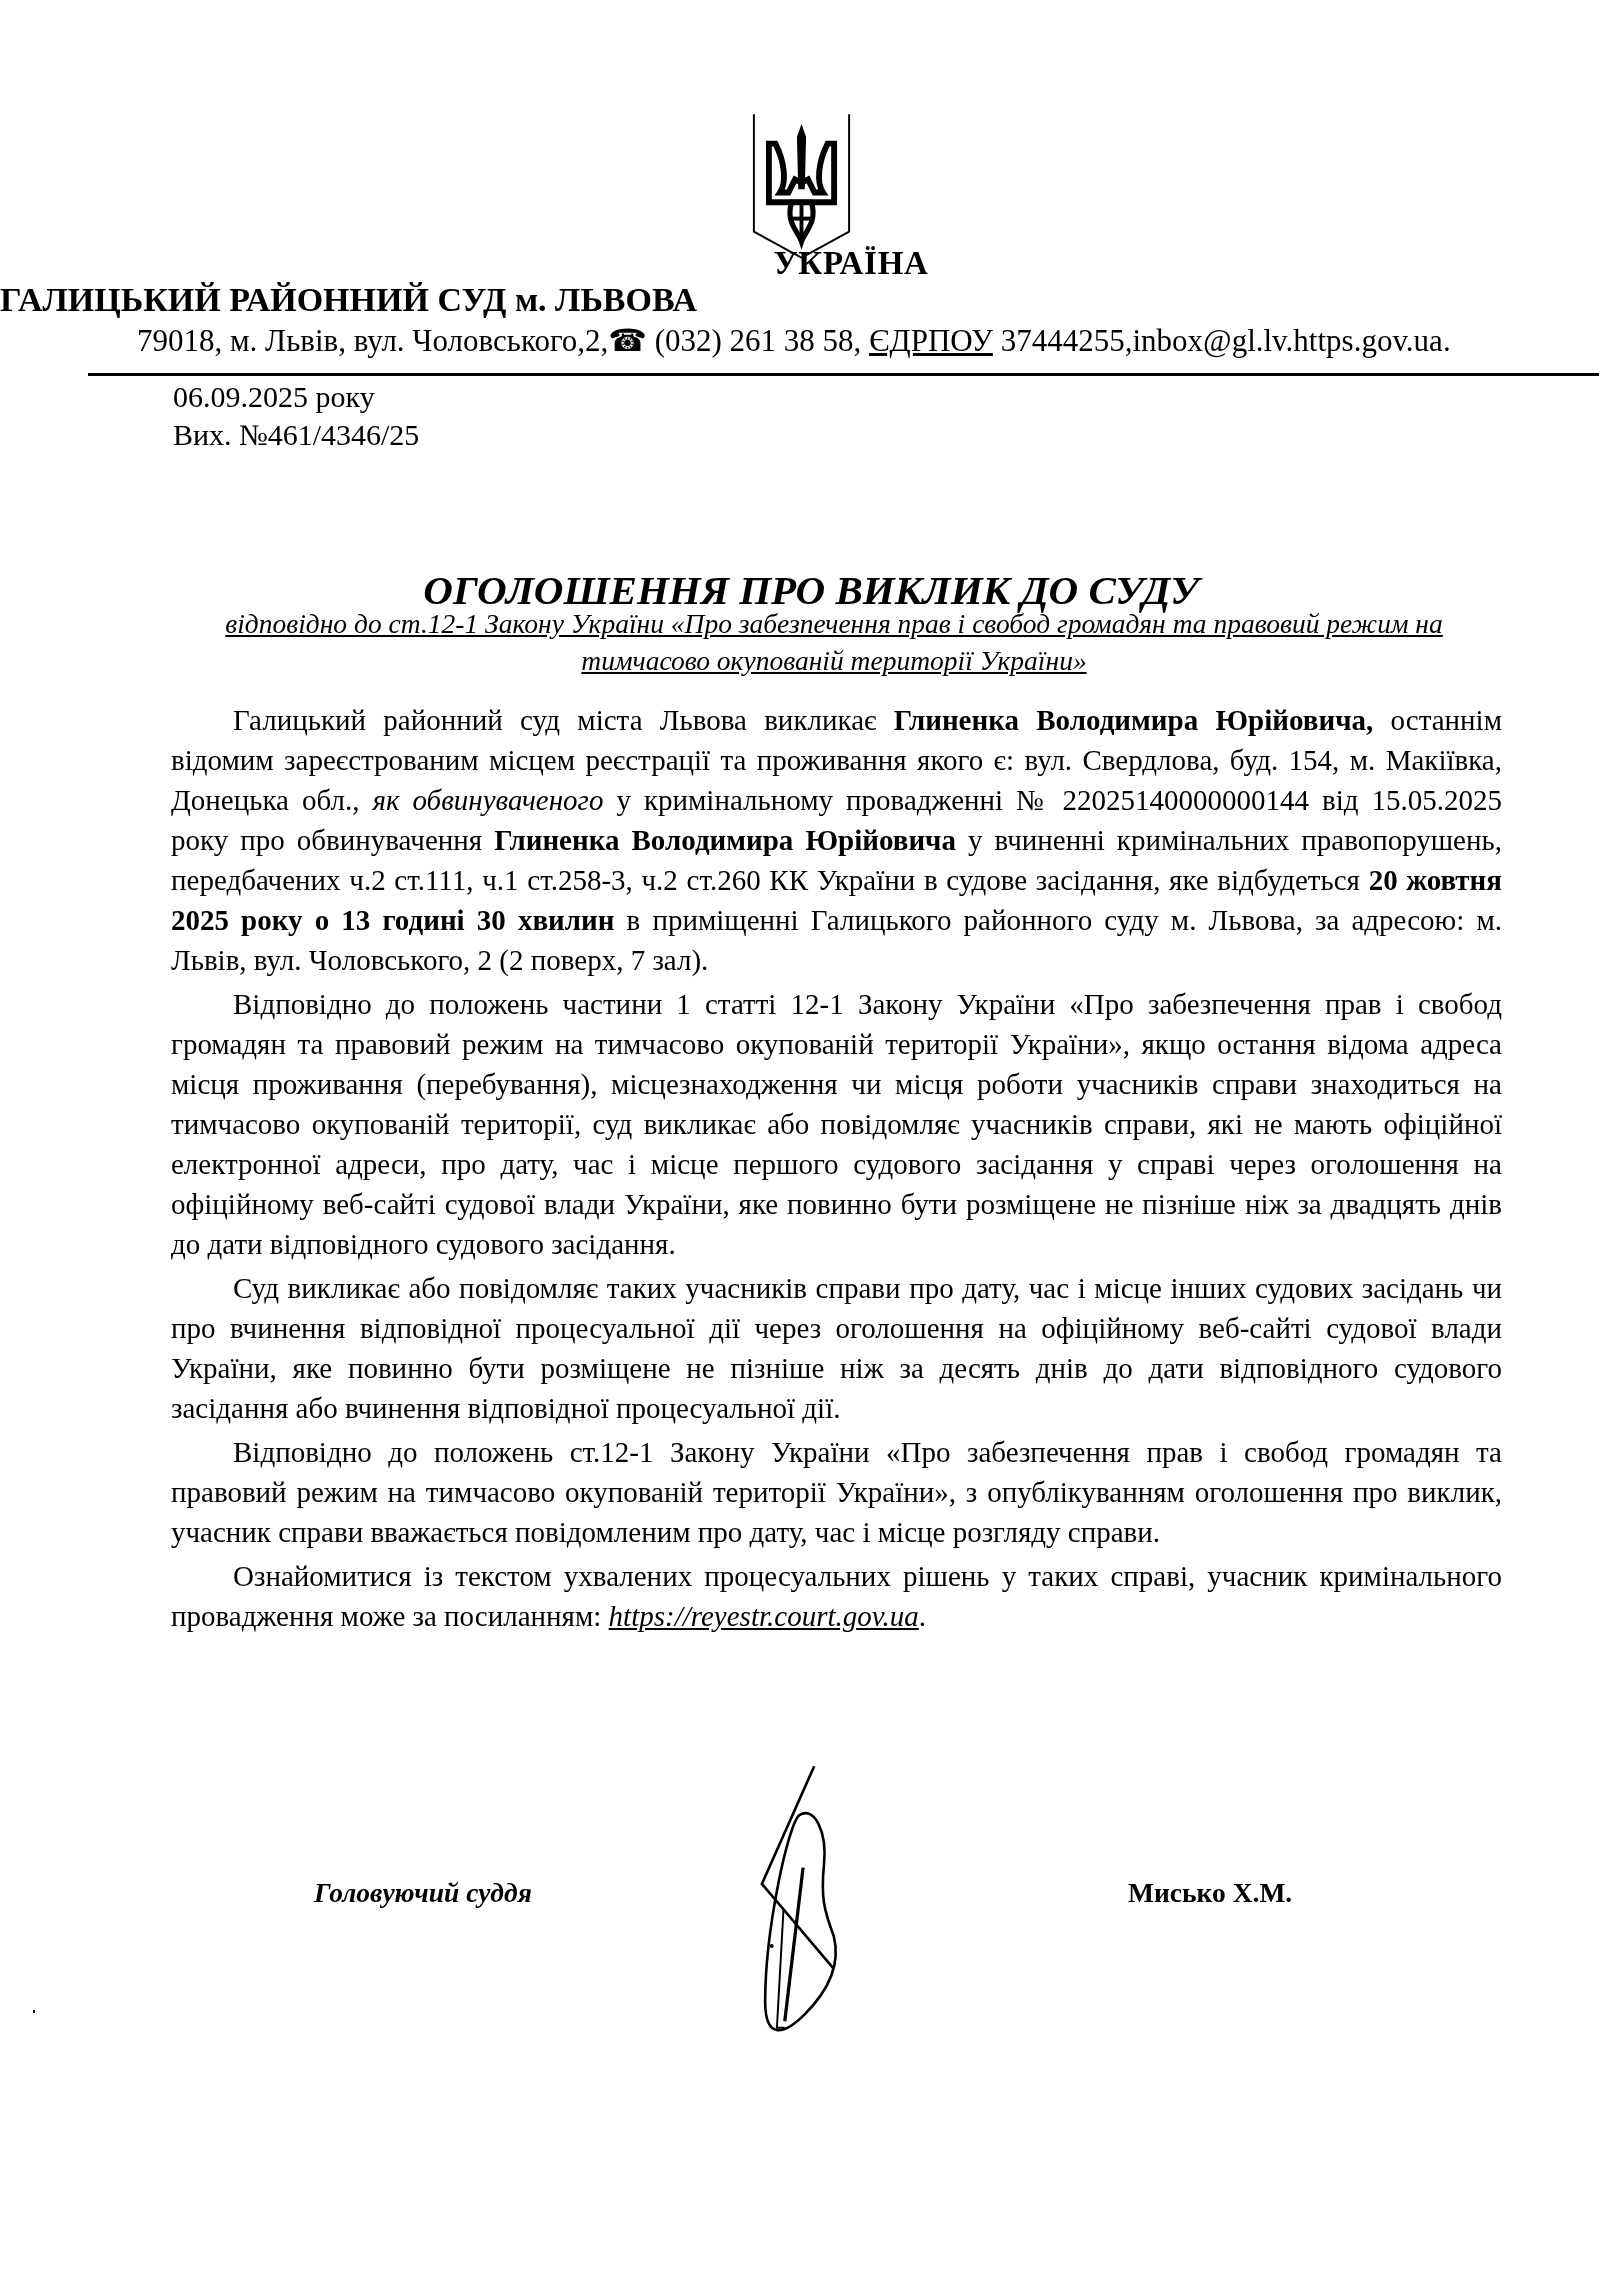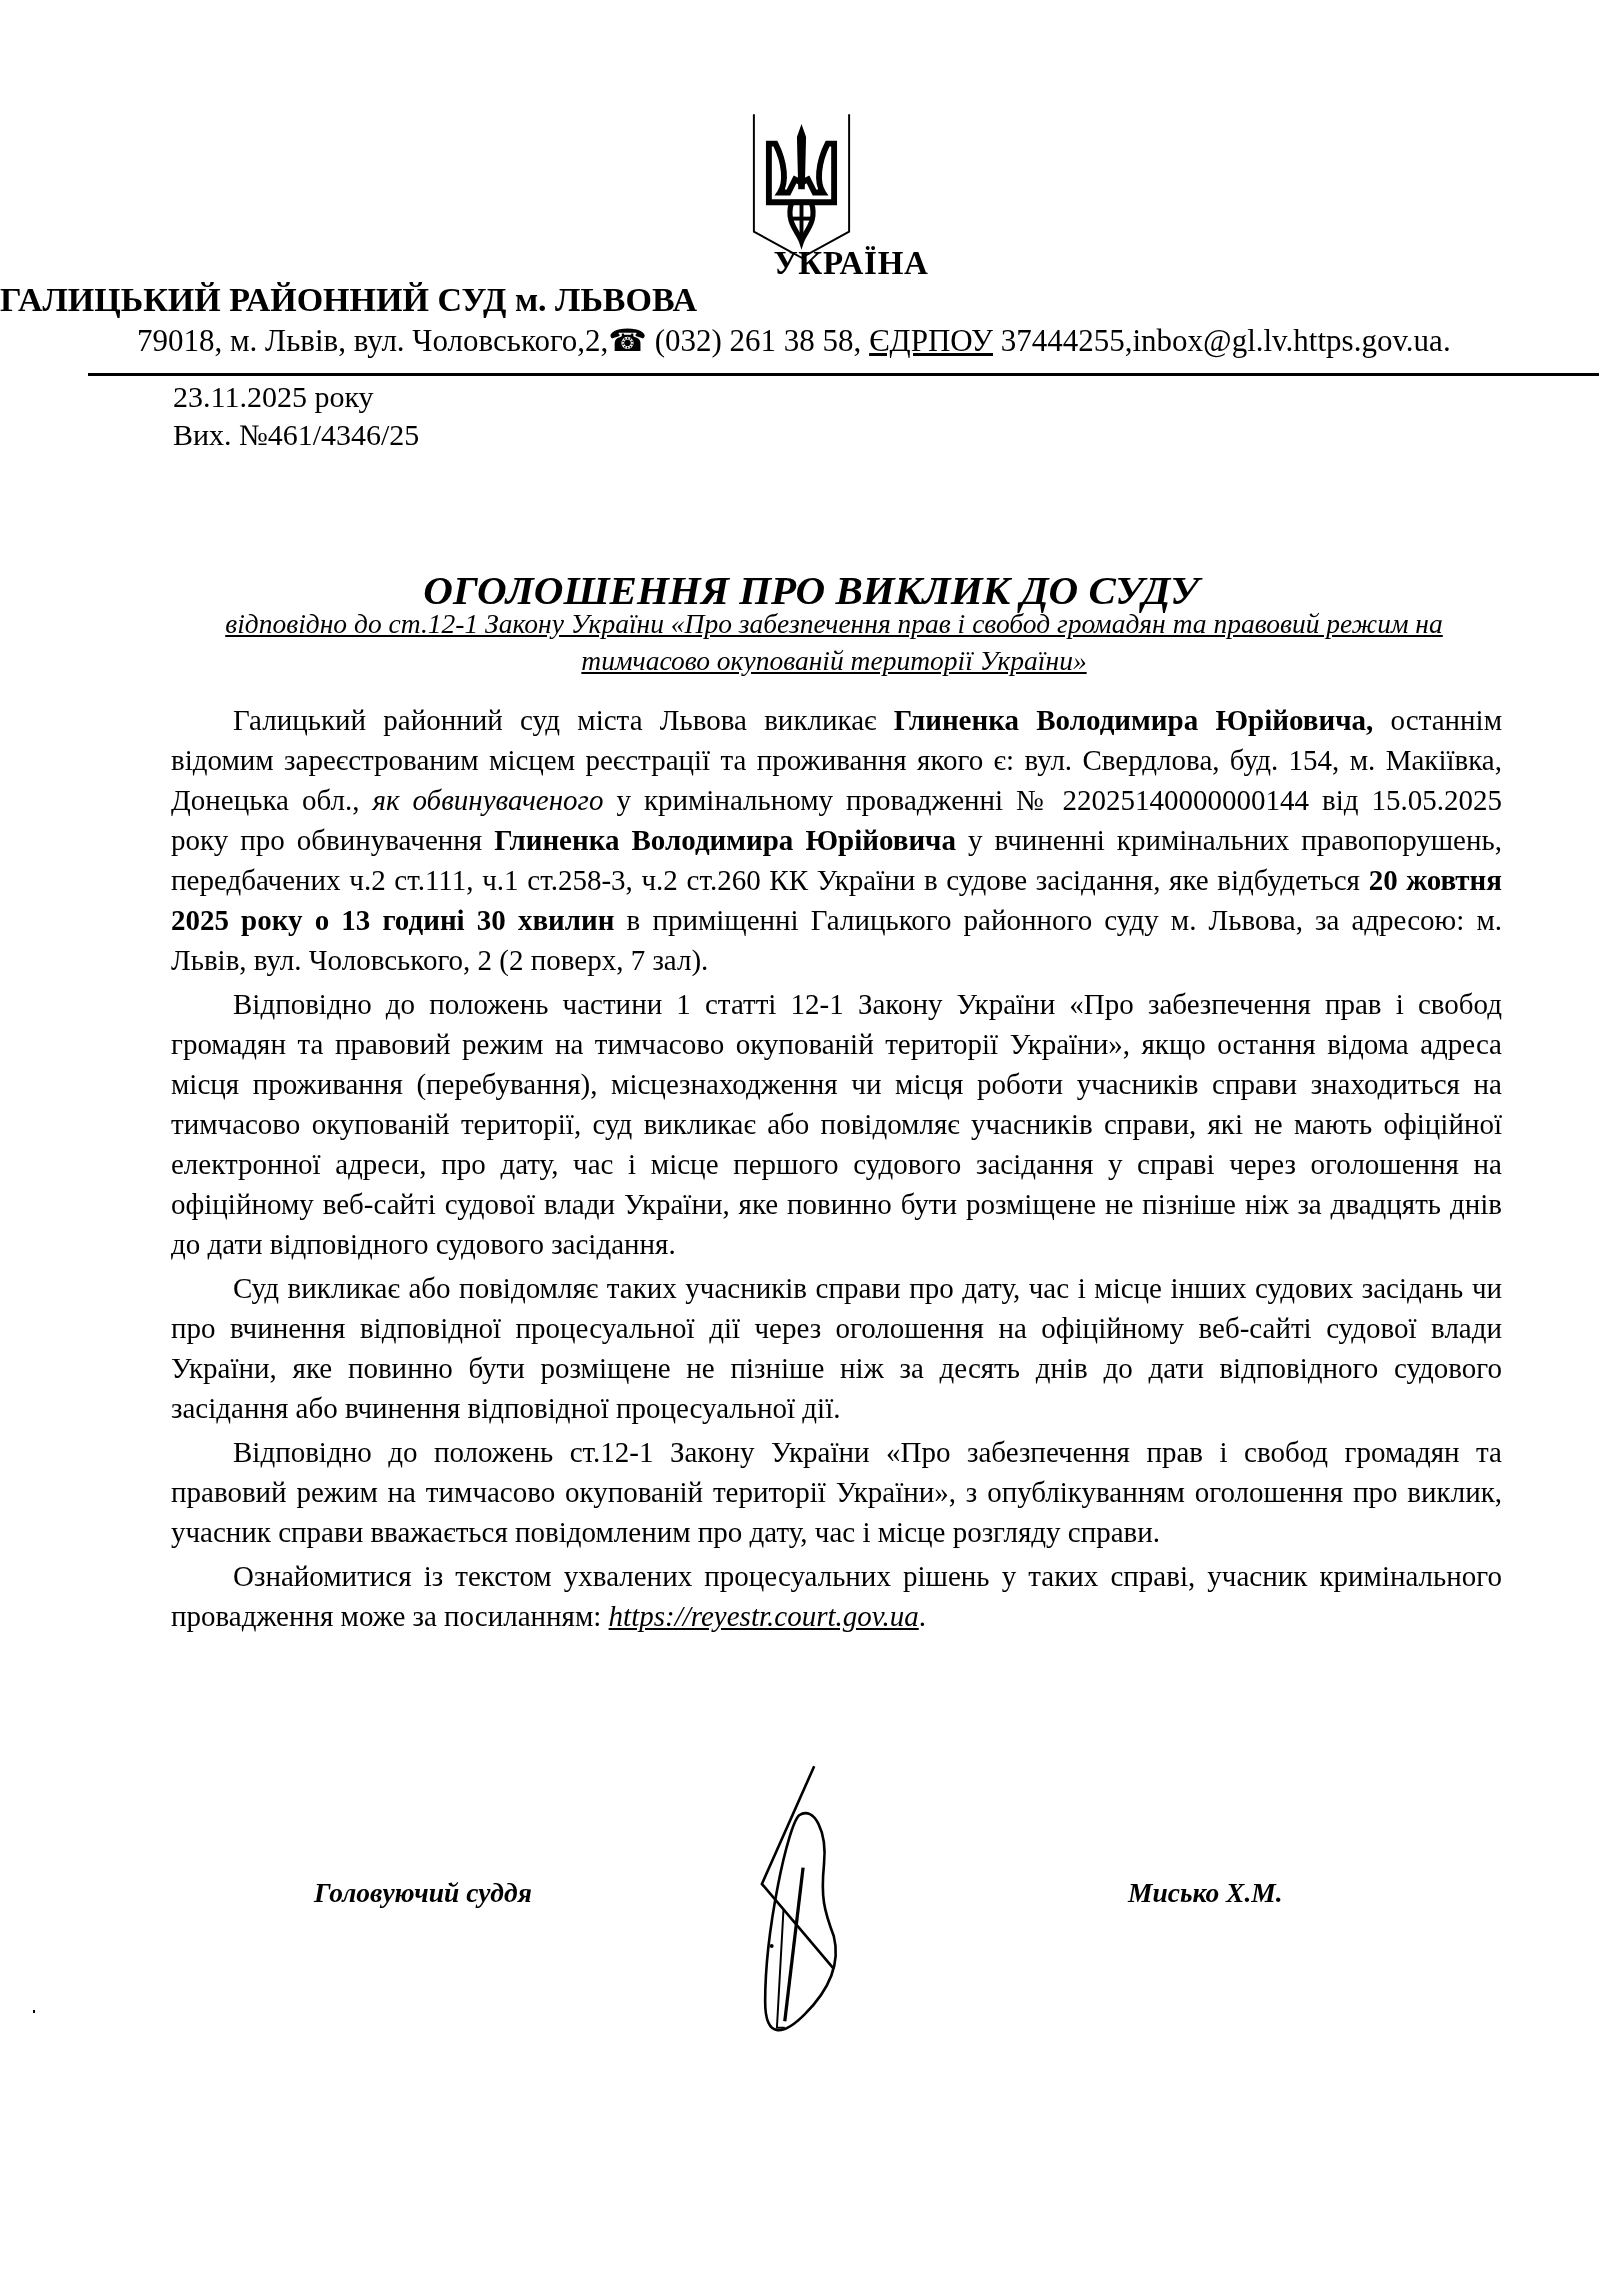"23.11.2025 року" div { text: 23.11.2025 -> 06.09.2025 }
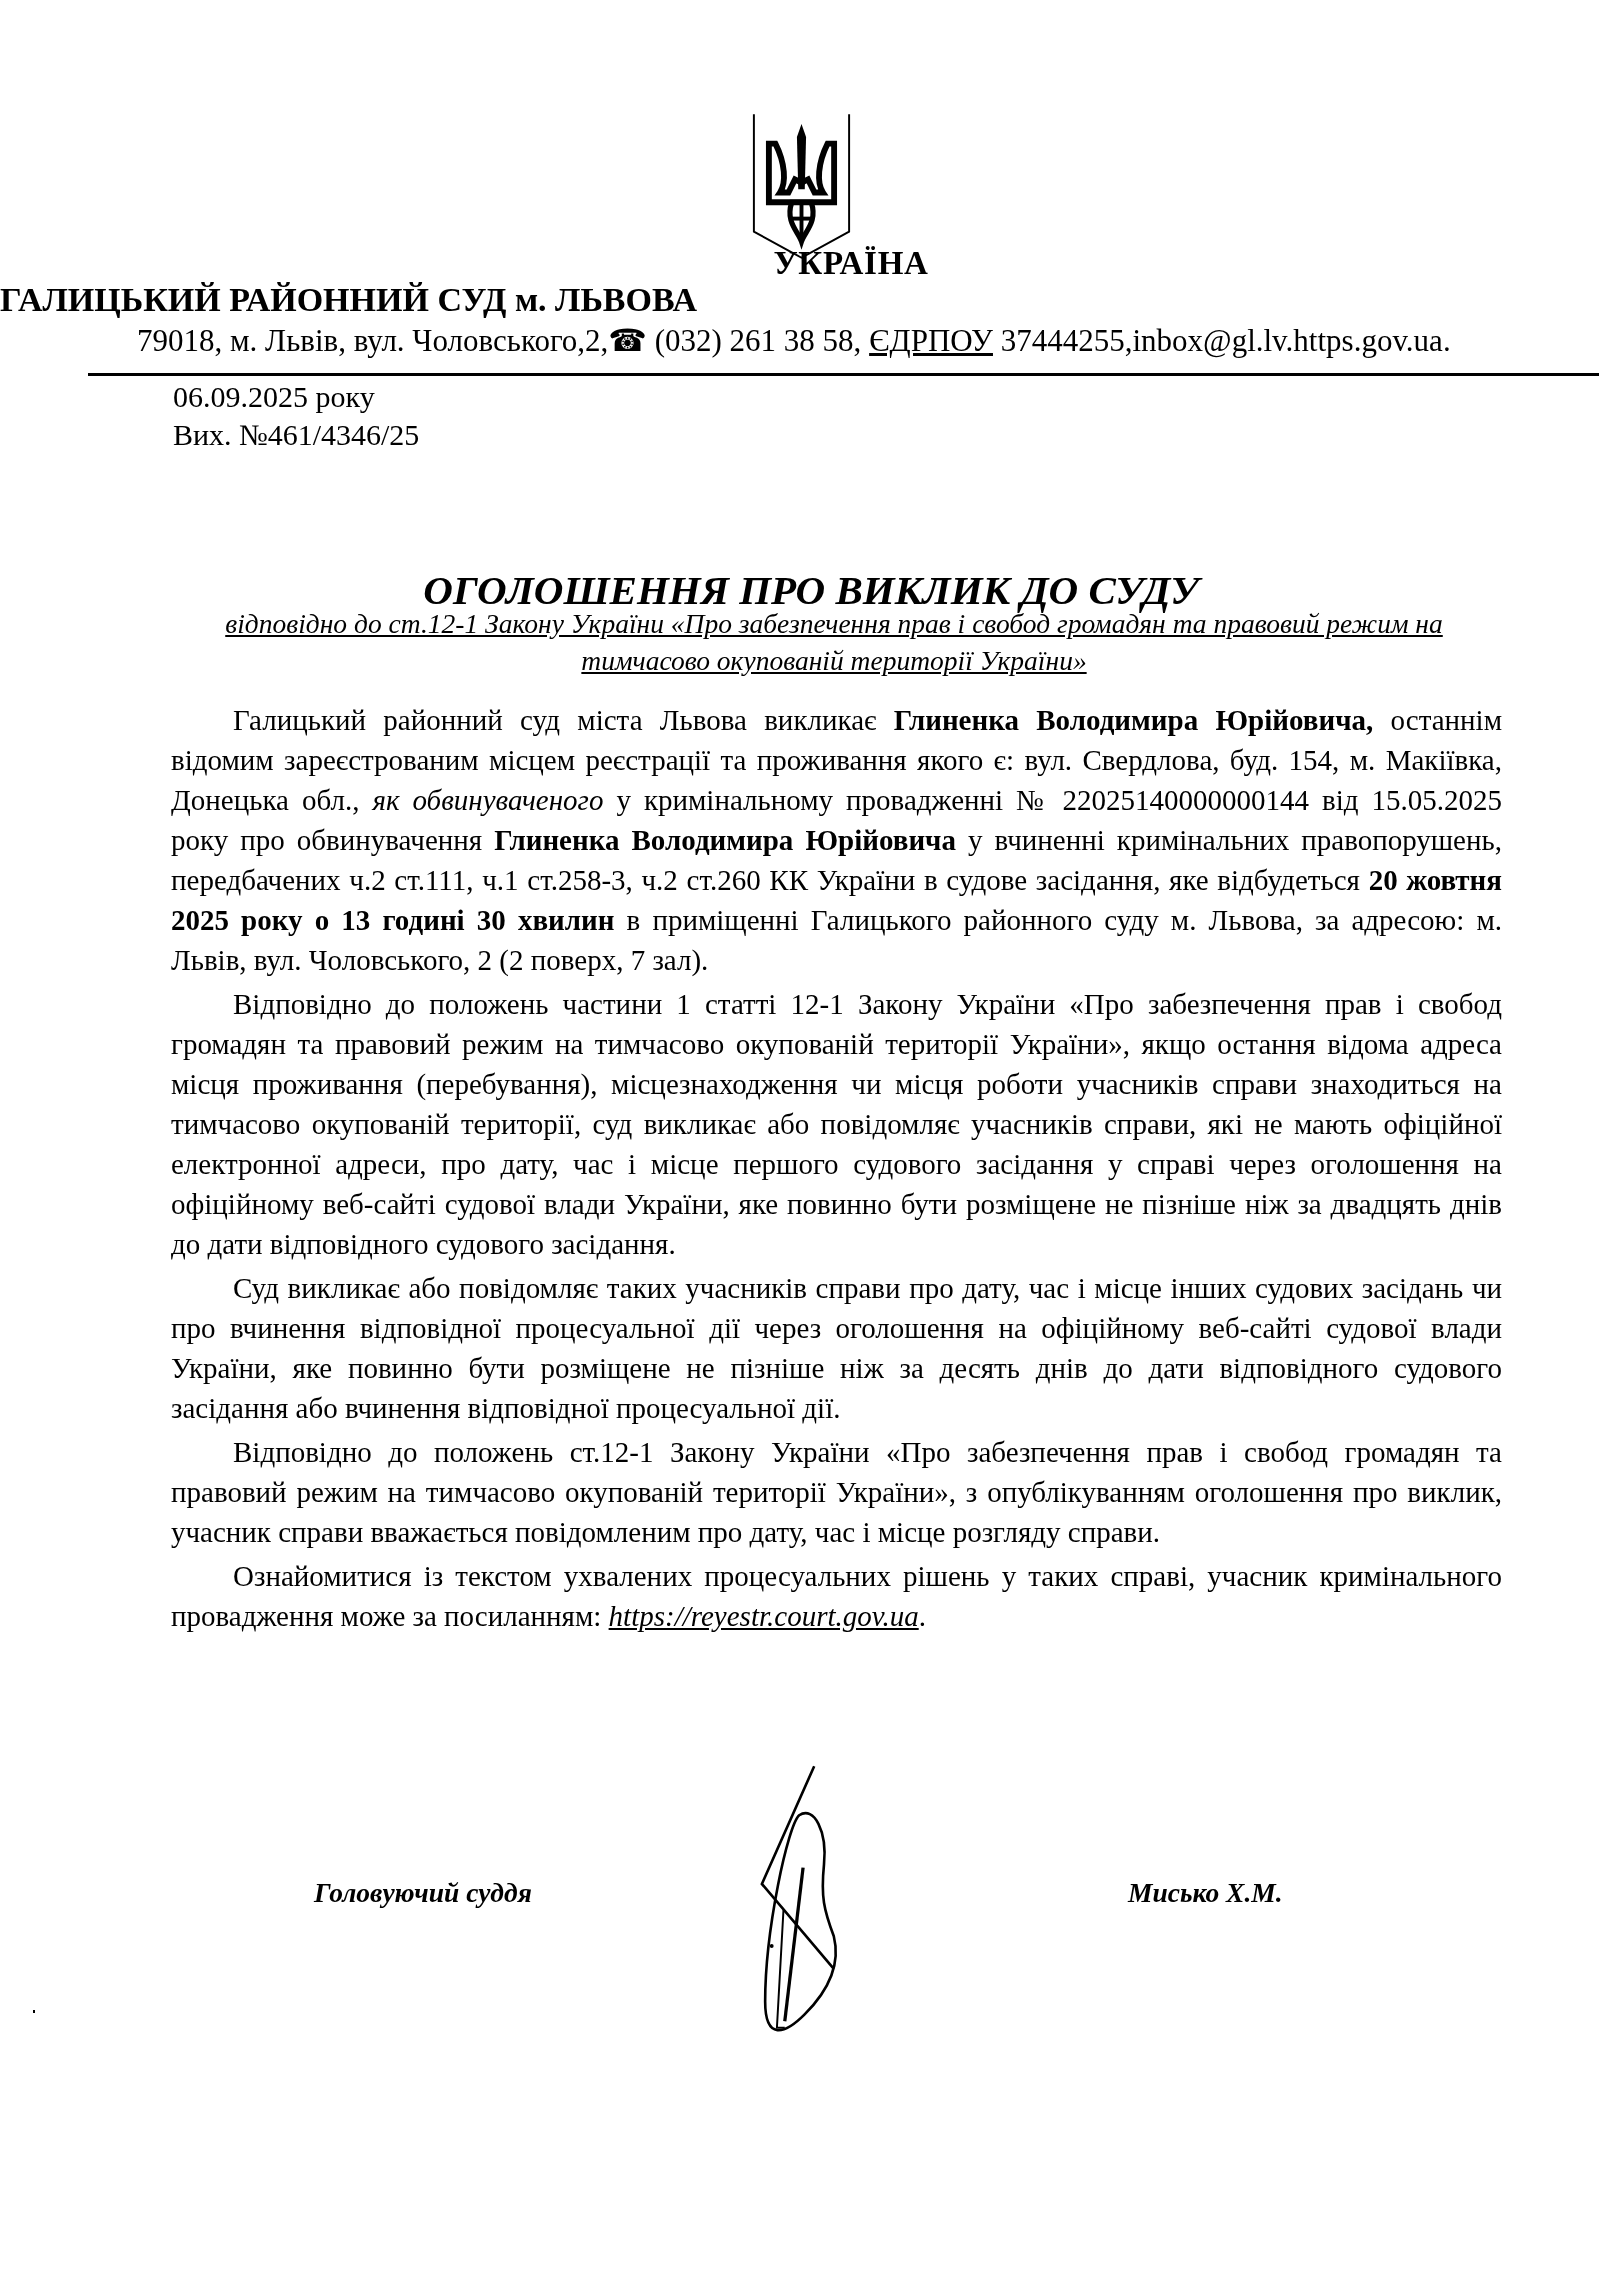"Мисько Х.М." .sig-name { font-style: italic -> none }
